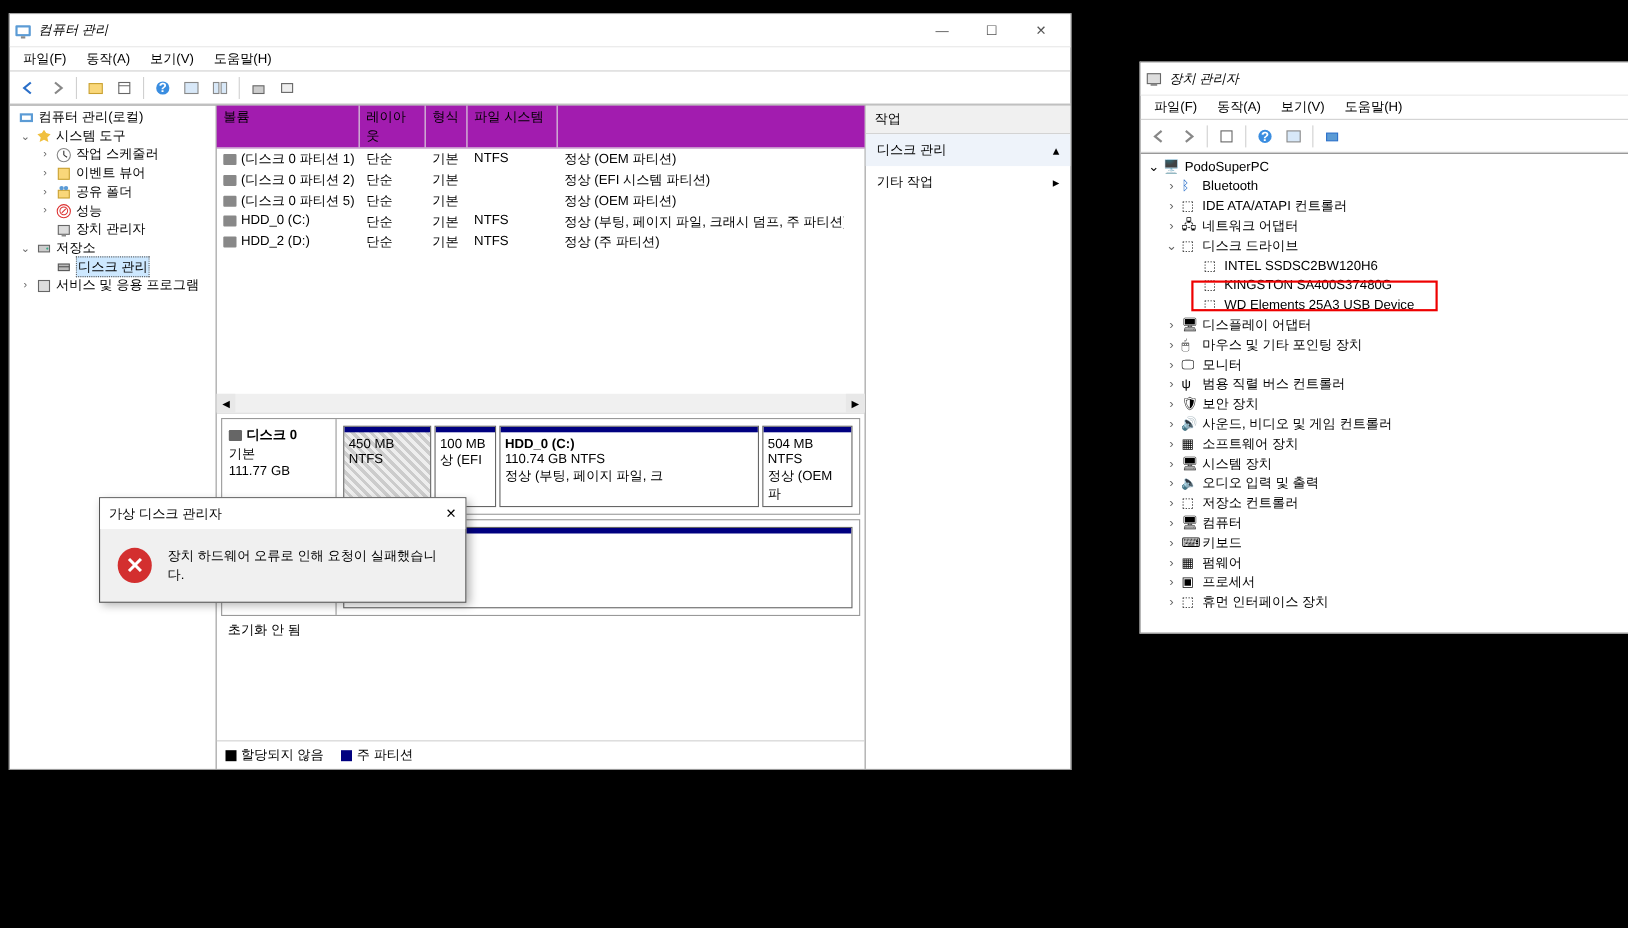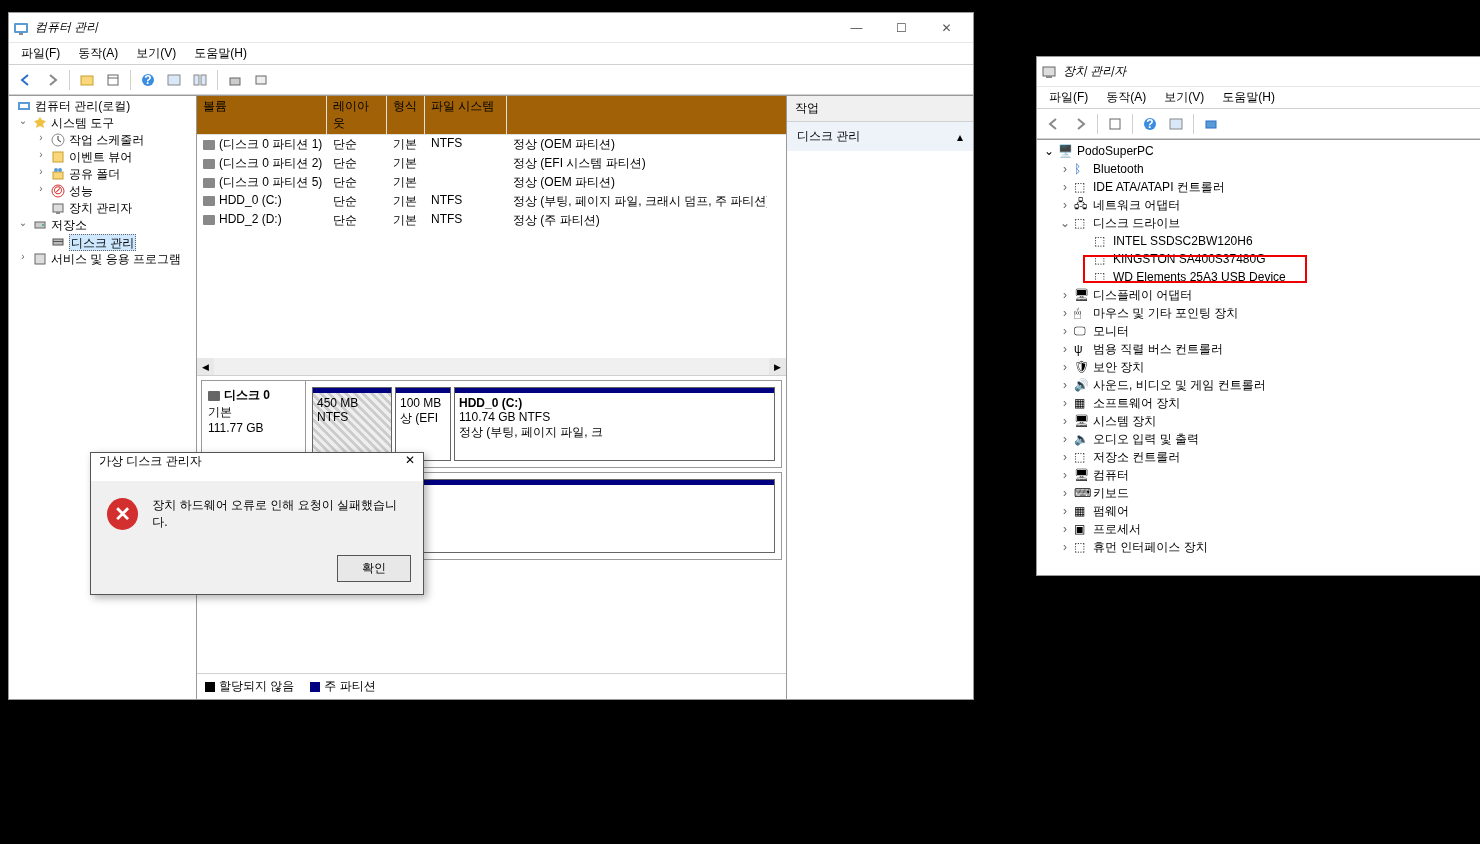"컴퓨터 관리(로컬)" .tree-item { align-items: none -> center }
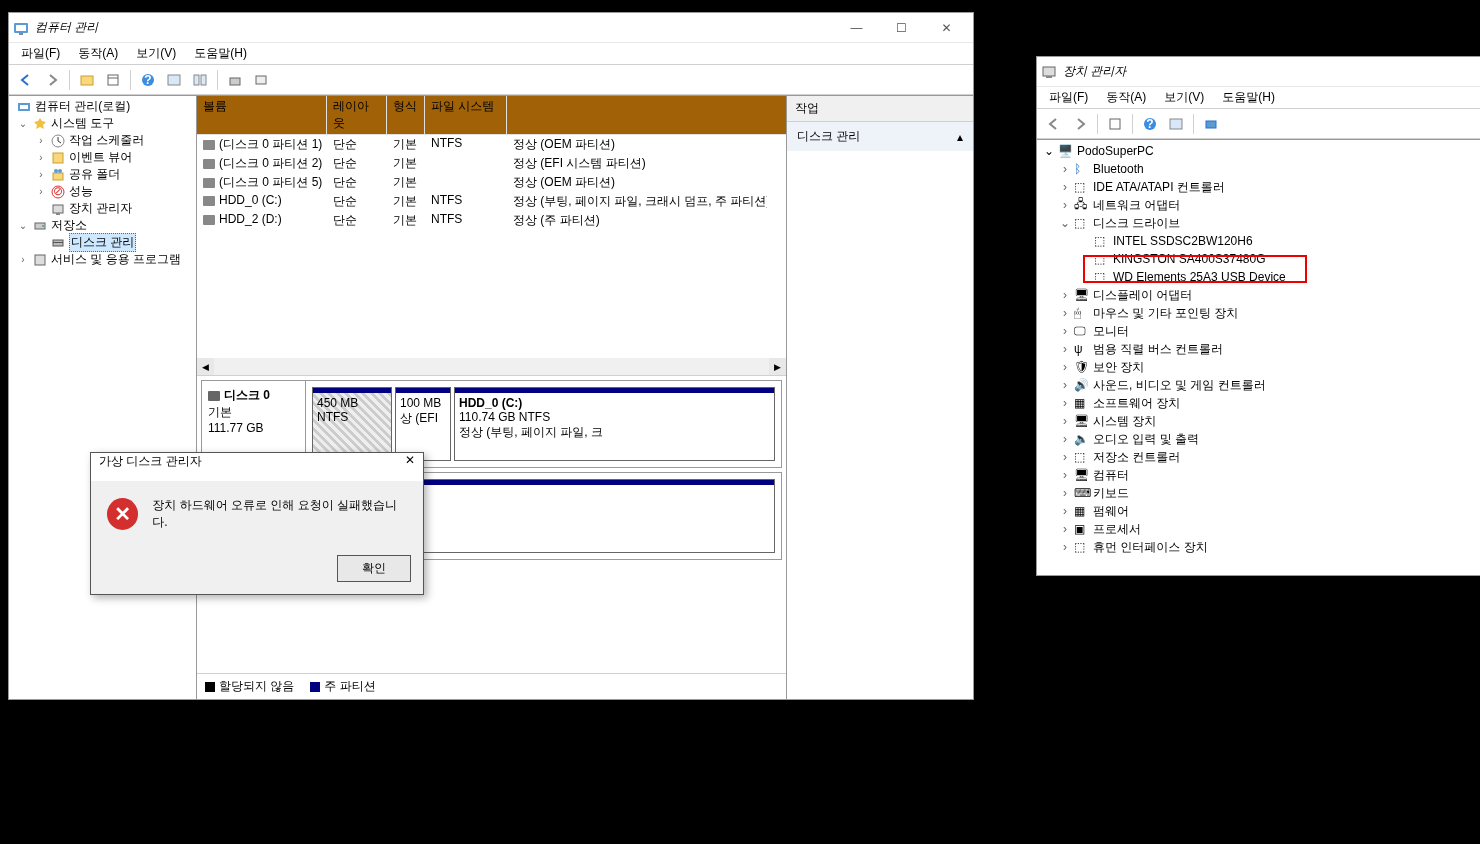"볼륨" .vol-head { background: #a16207 -> #a21caf }
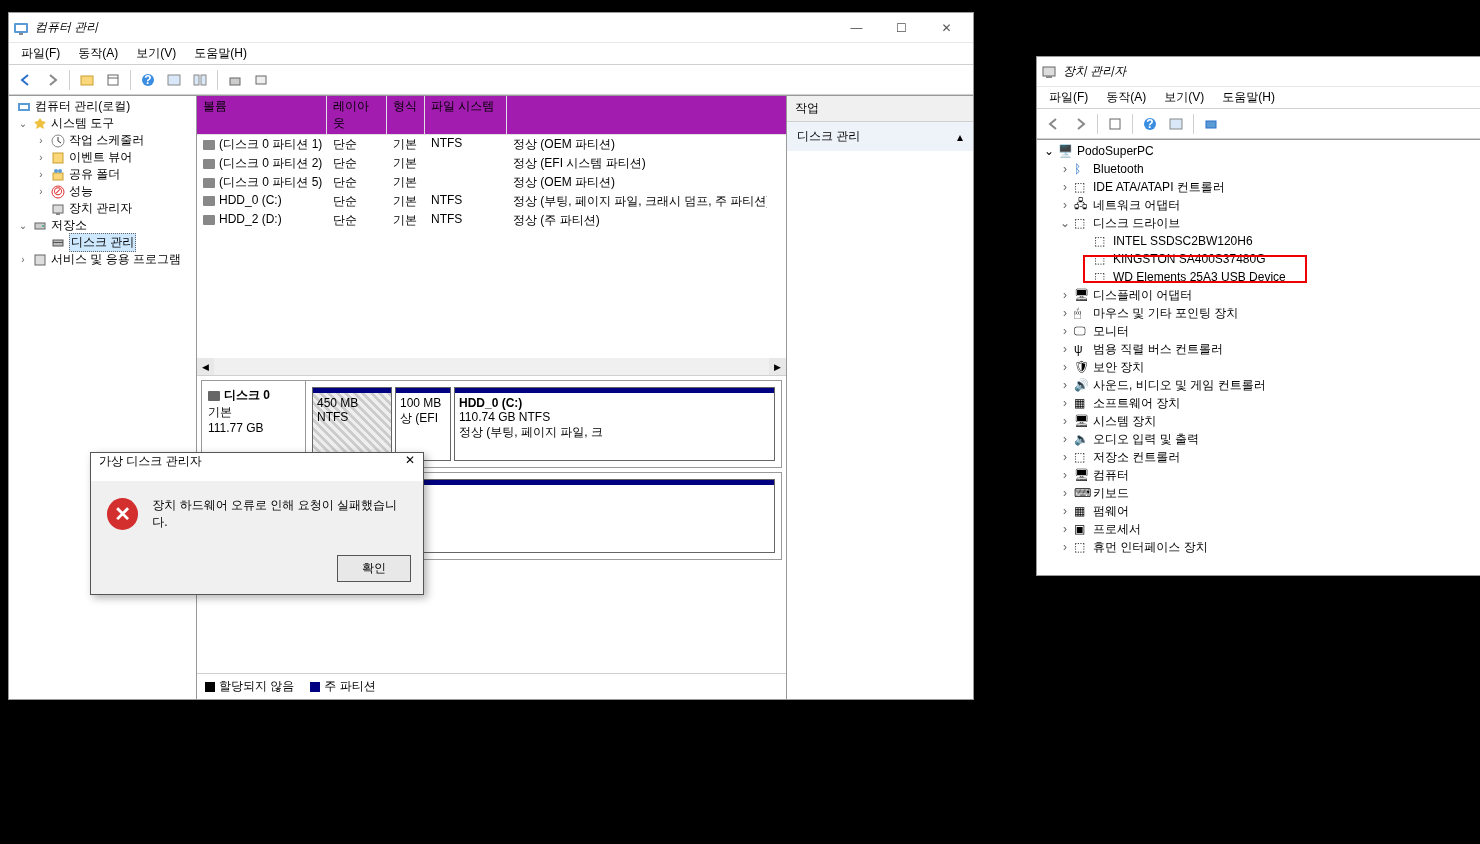"기타 작업" div.action-item { html: none -> <div> <span>기타 작업</span> <span>▸</span> </div> }
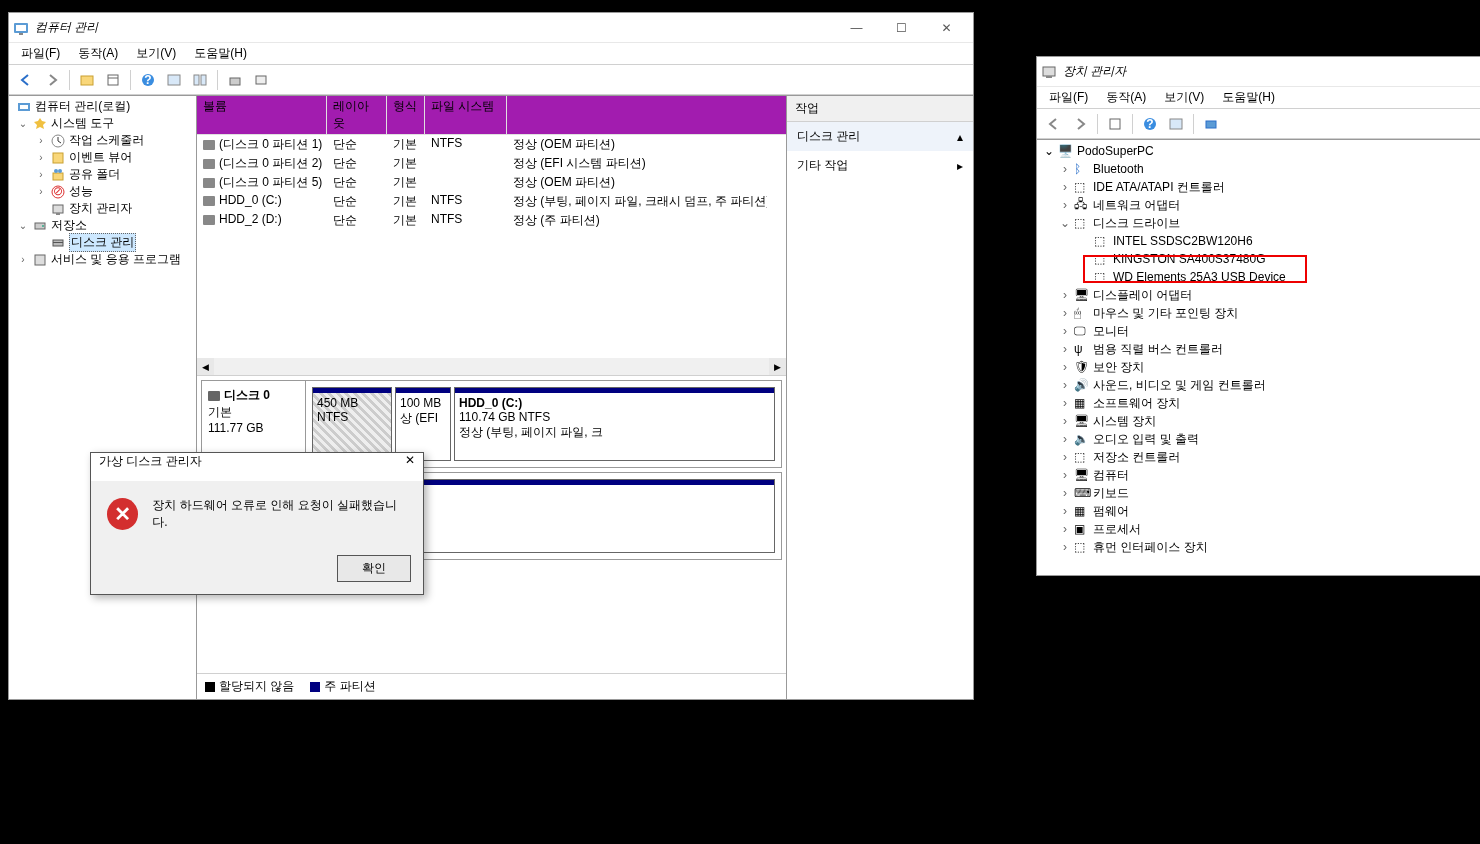"504 MB NTFS" div.part { html: none -> <div> <div></div> <div>504 MB NTFS</div> <div>정상 (OEM 파</div> </div> }
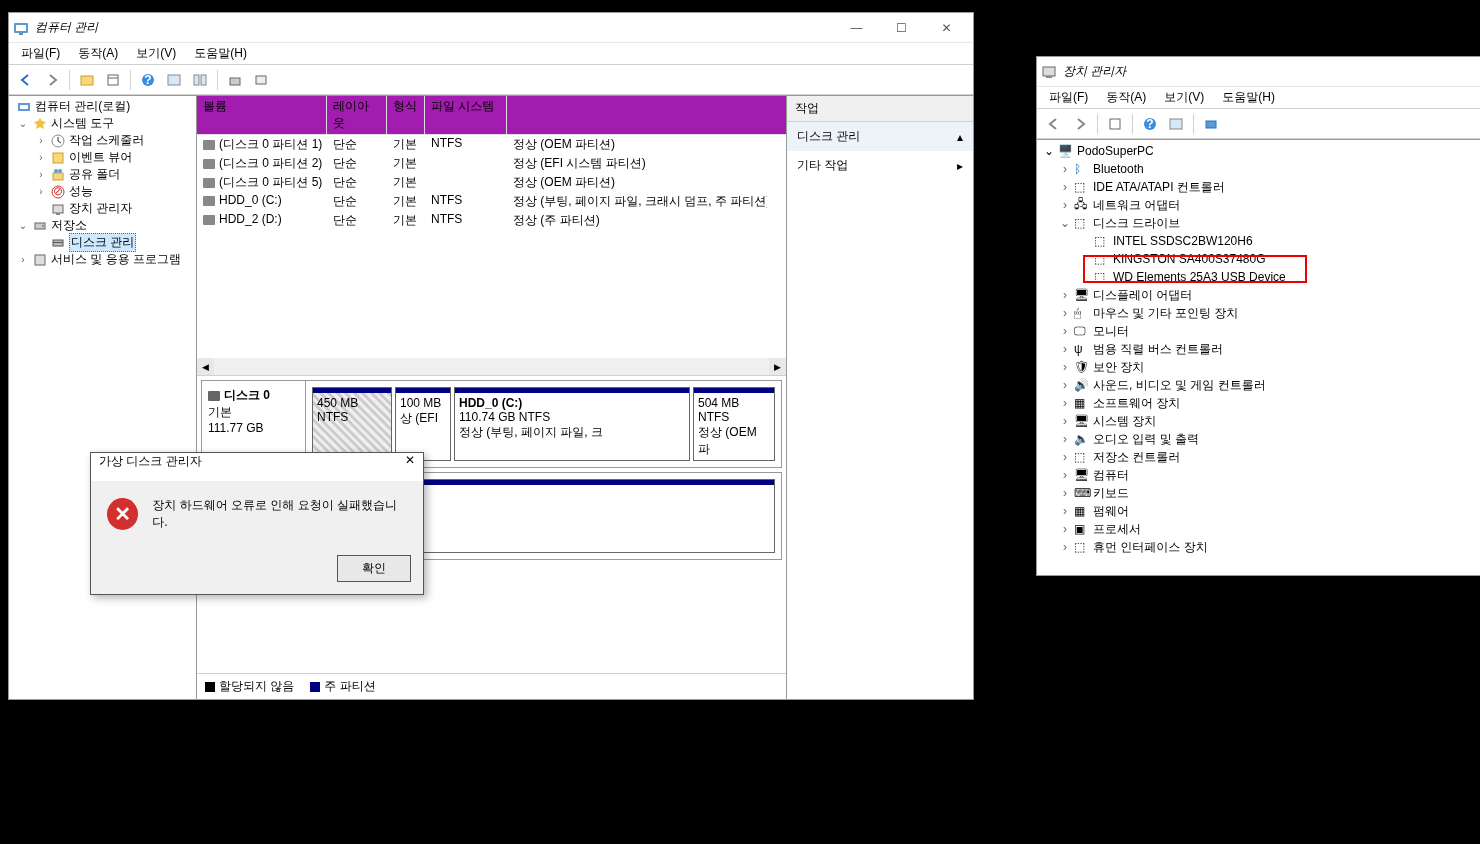"가상 디스크 관리자" .dlg-title { align-items: none -> center }
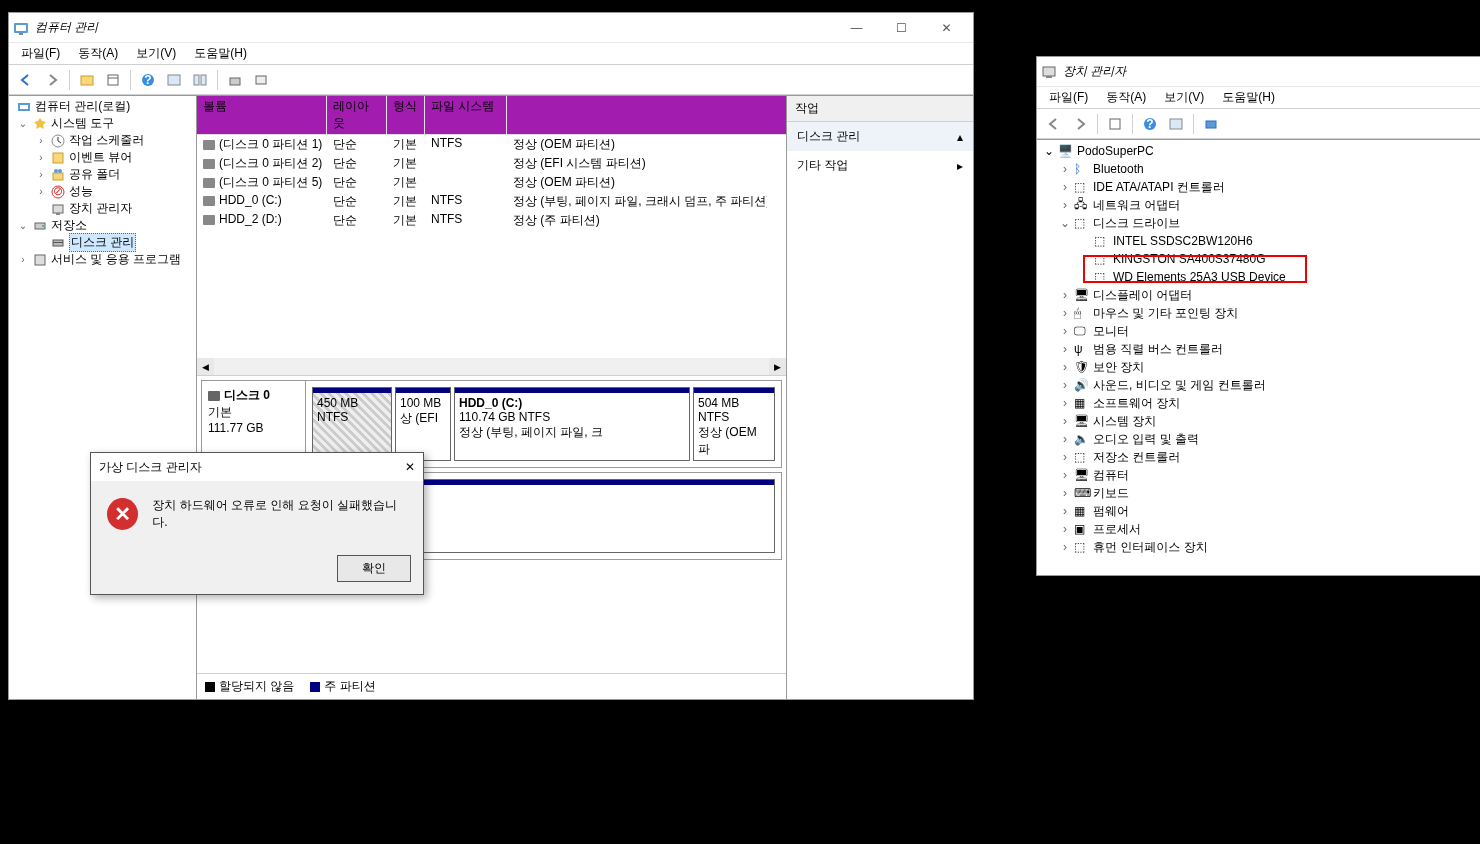"확인" div.dlg-btns { html: <div> <button>확인</button> </div> -> none }
